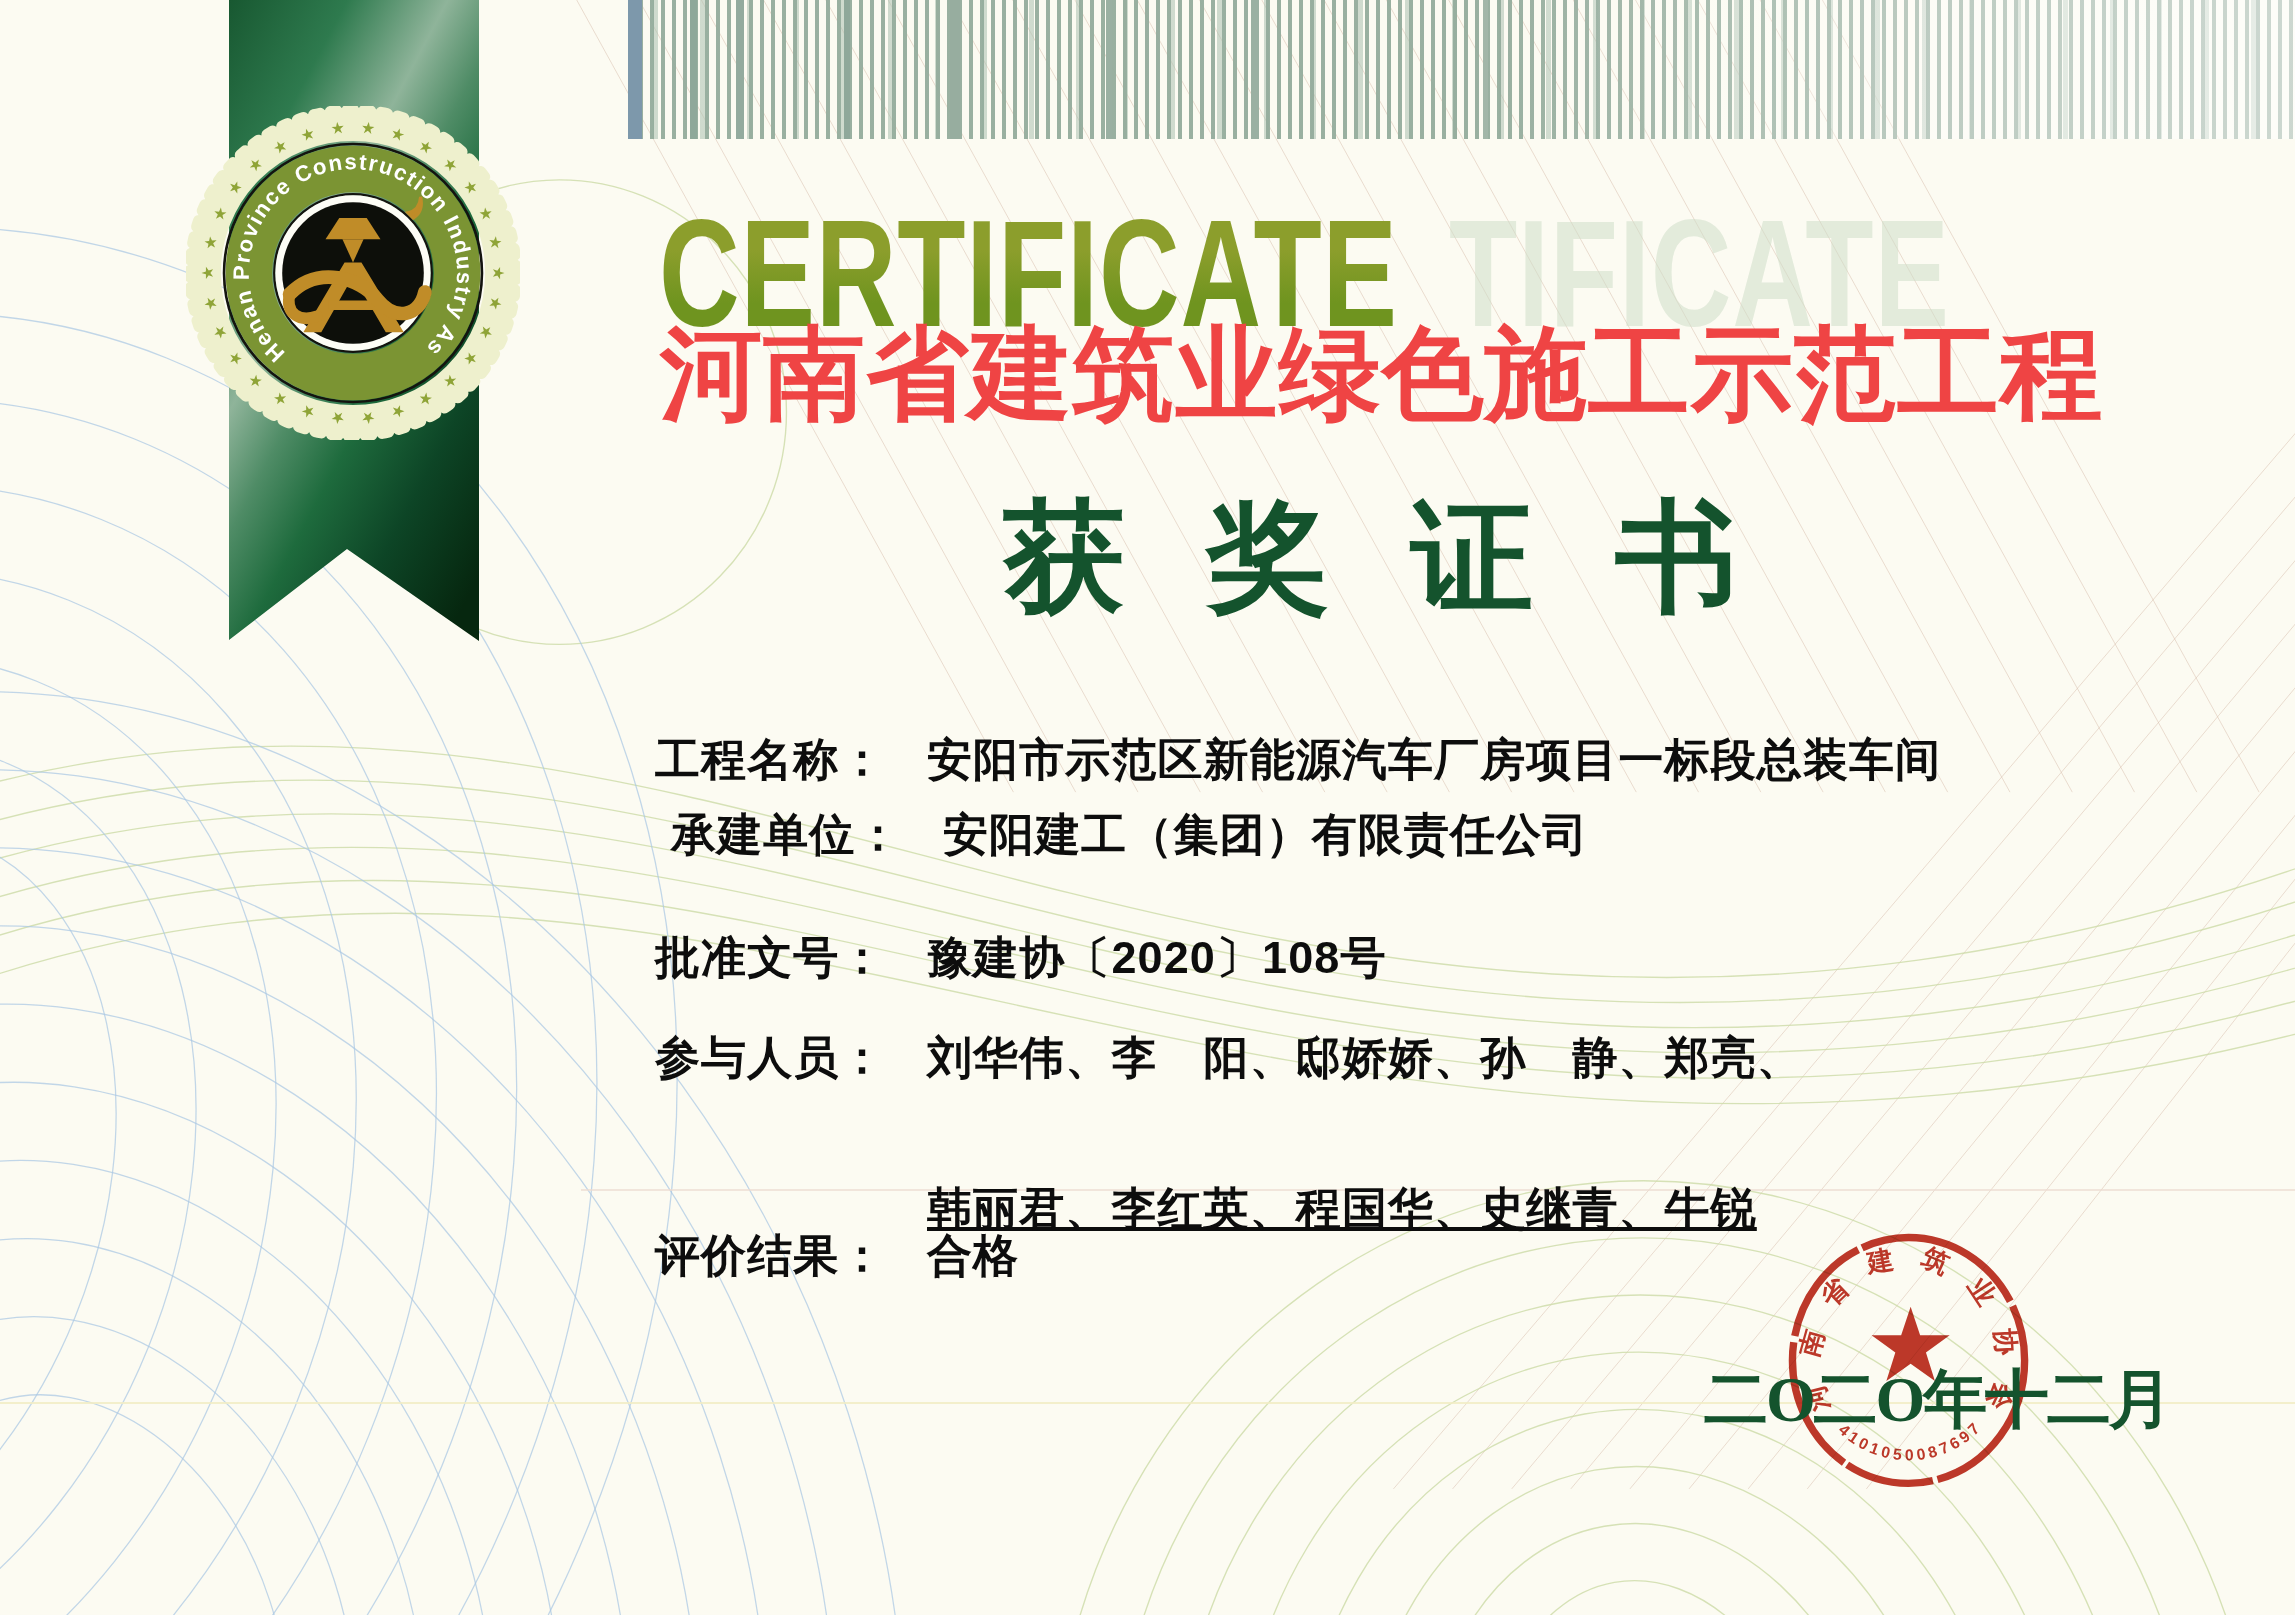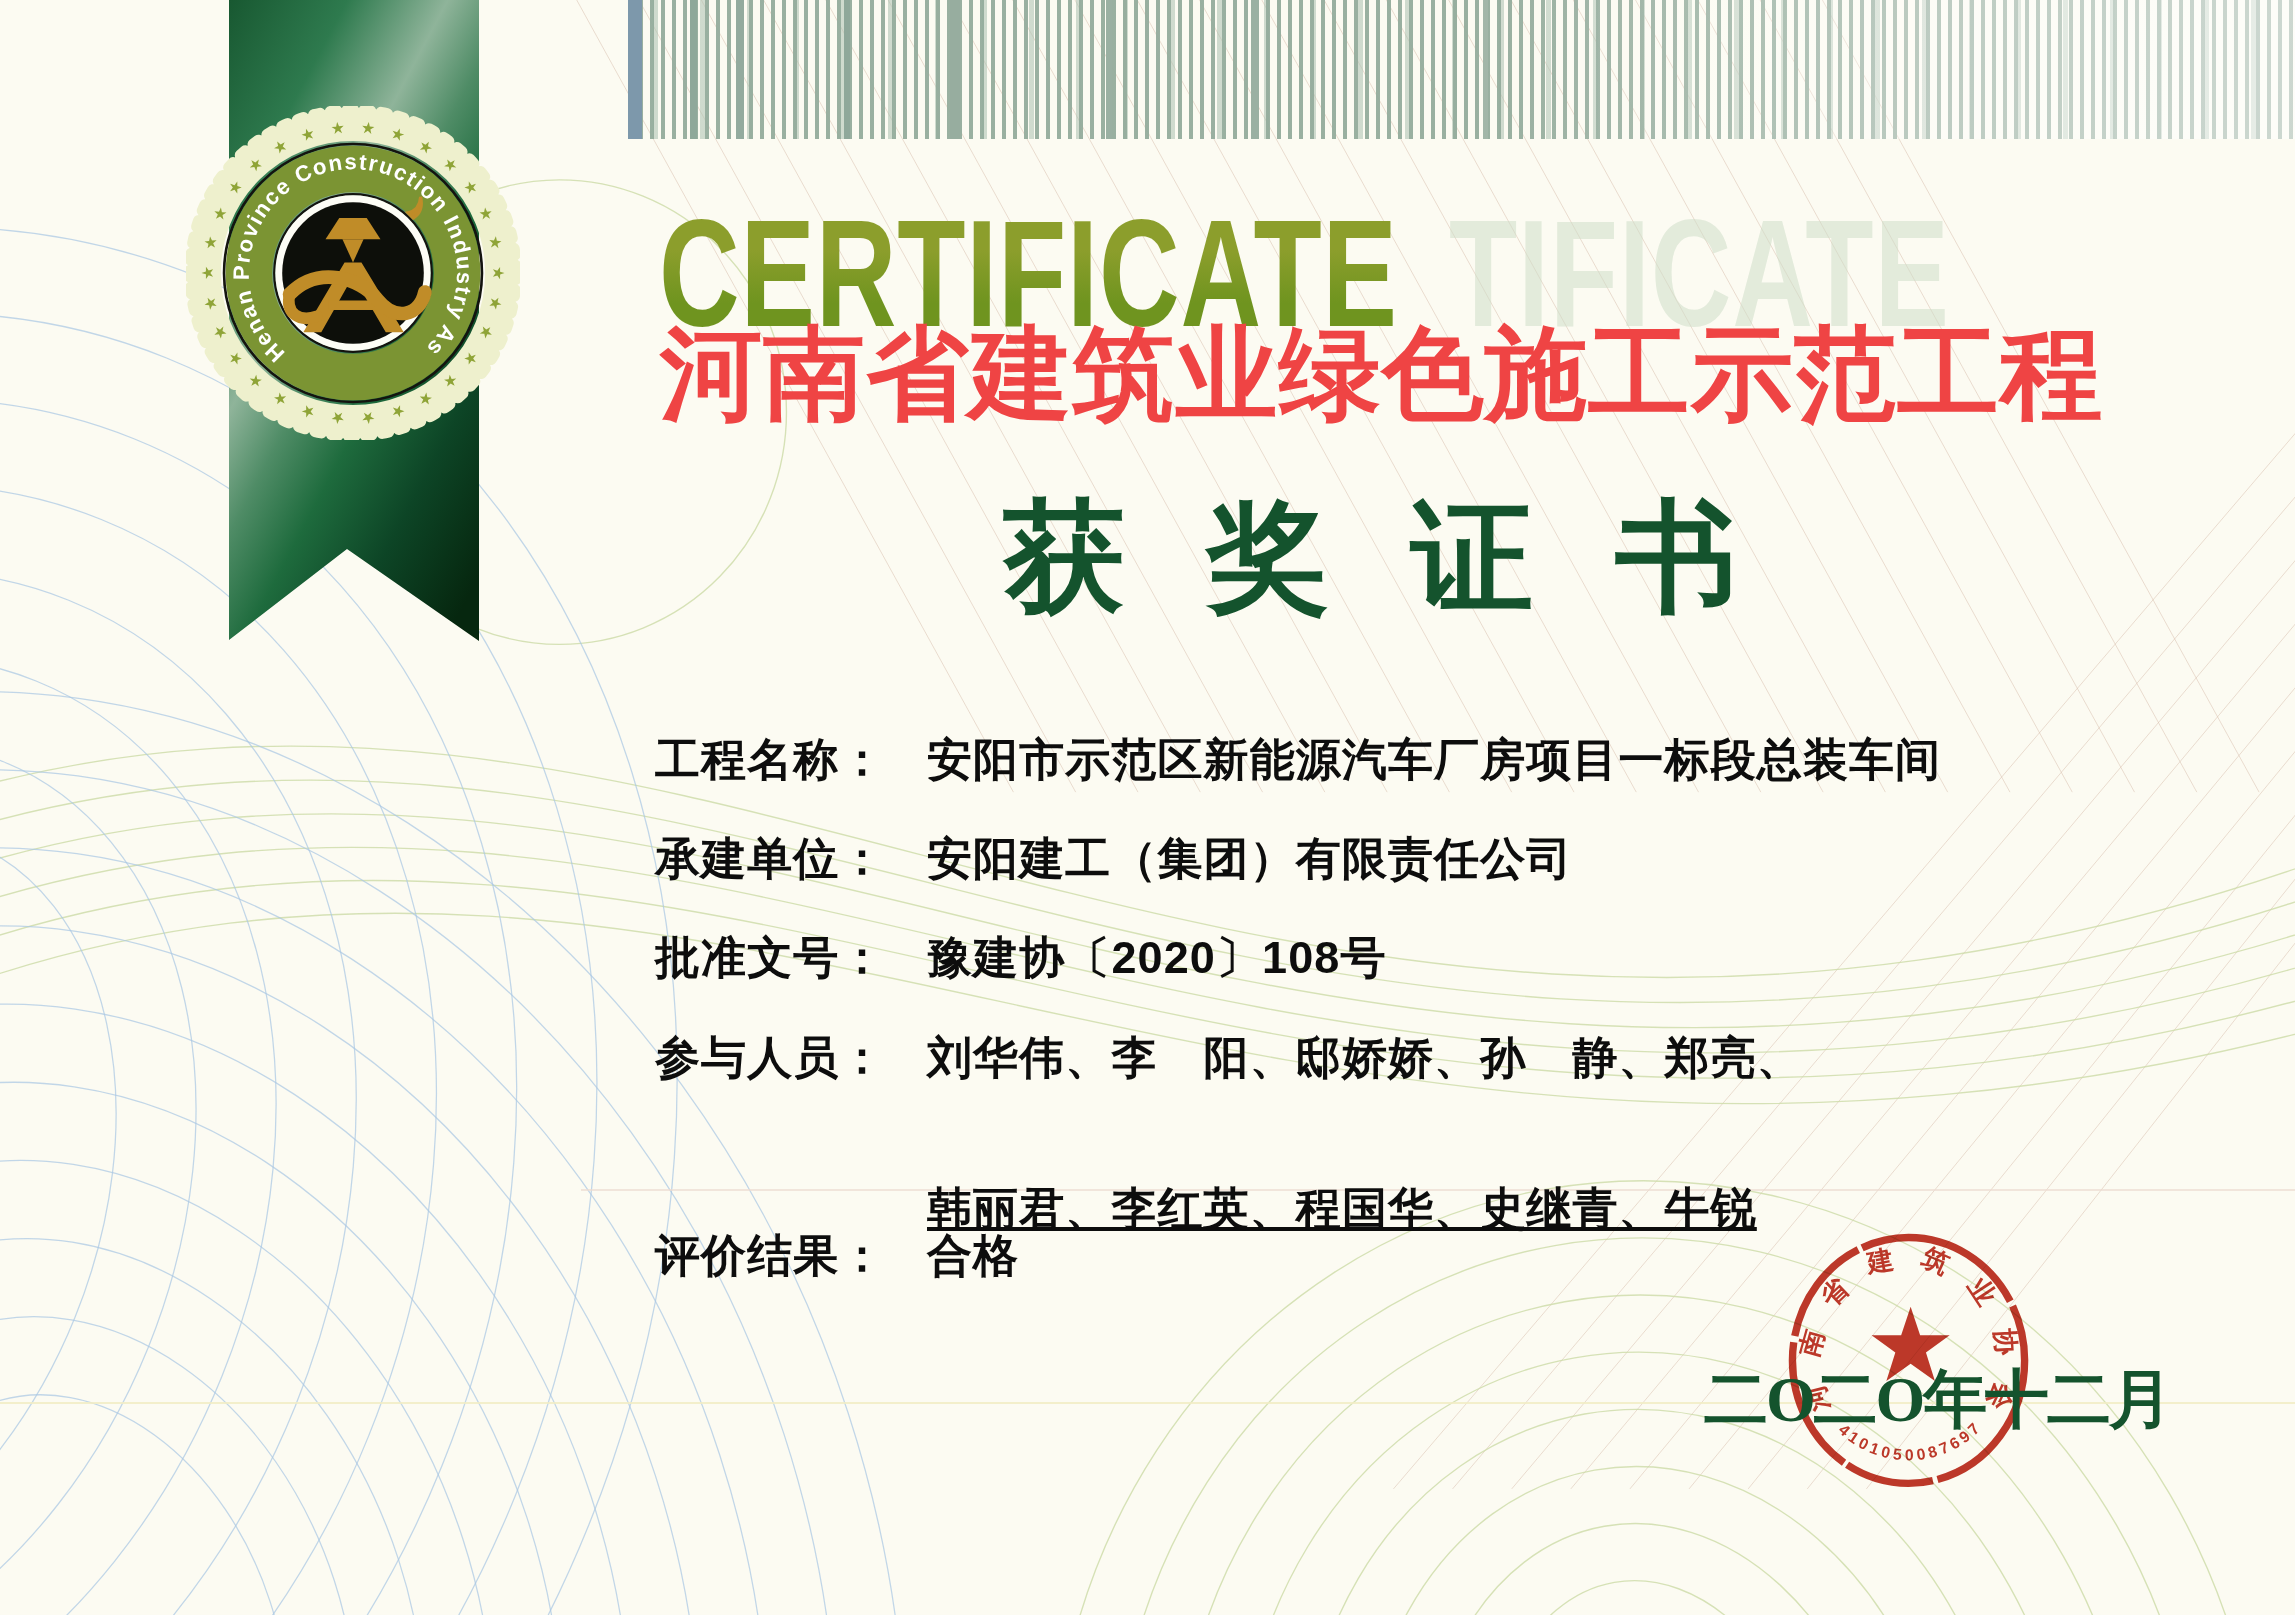"承建单位： 安阳建工（集团）有限责任公司" #row1 { margin-left: none -> 16px; top: 834px -> 810px }
